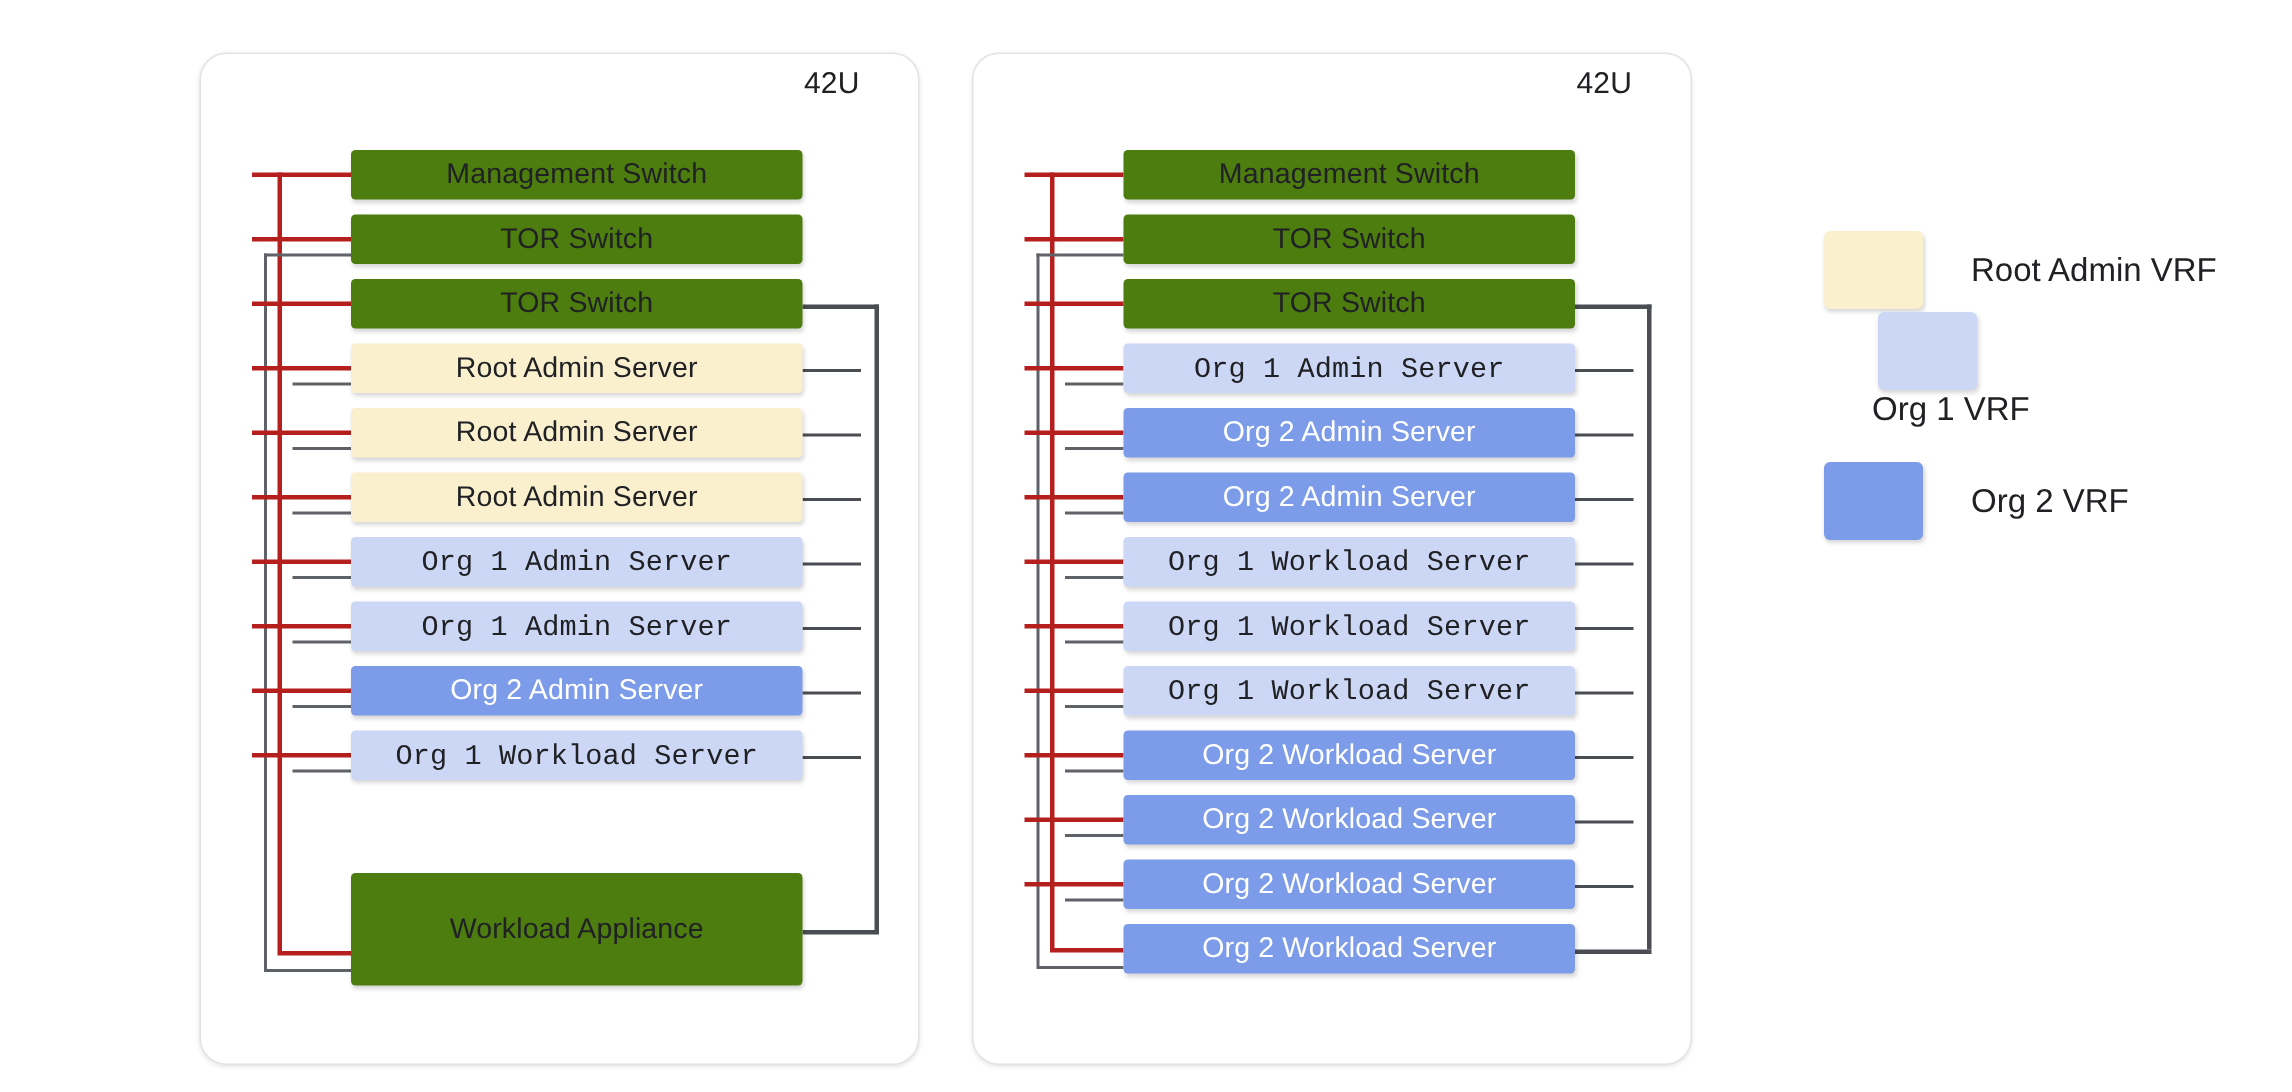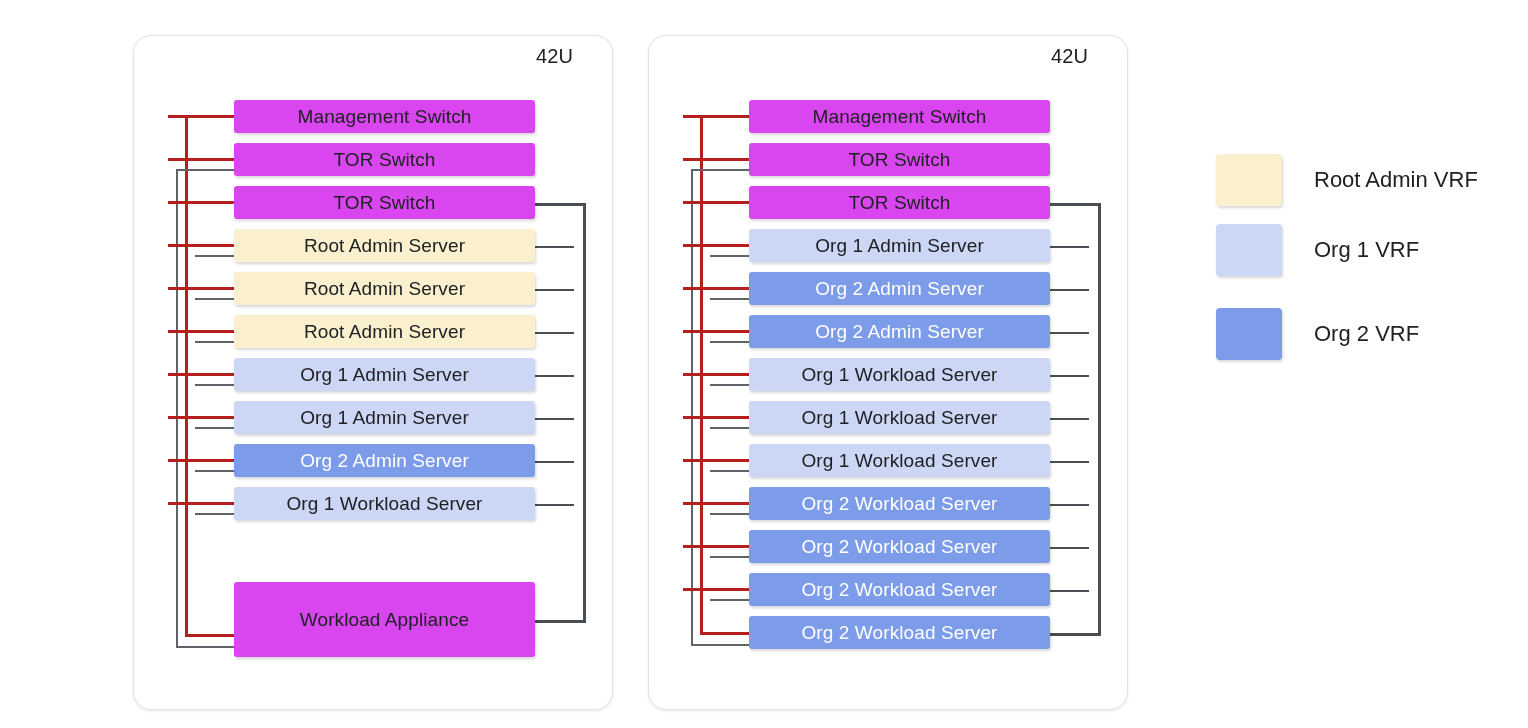"Management Switch" .t-gray { background: #d946ef -> #4d7c0f }
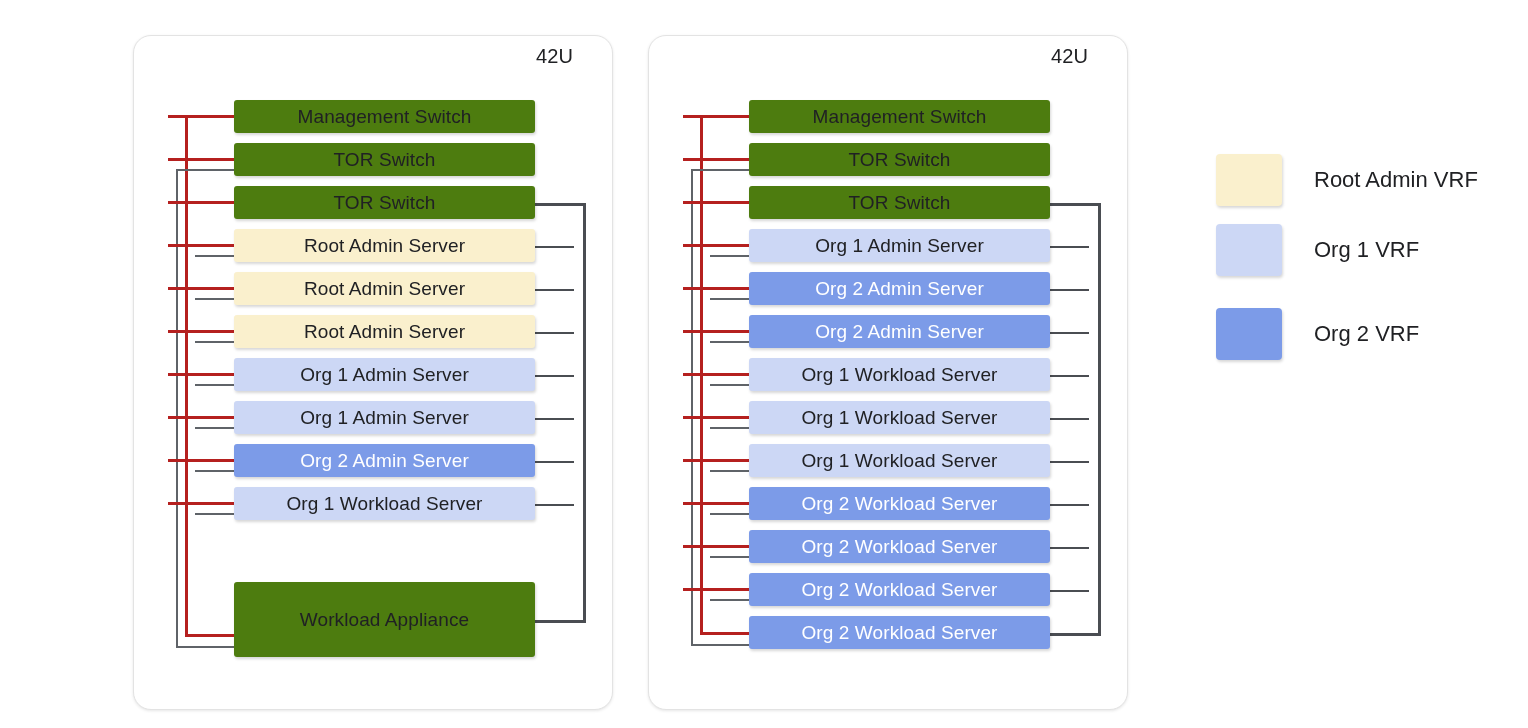"Org 1 Admin Server" .t-org1 { font-family: none -> Liberation Mono, monospace }
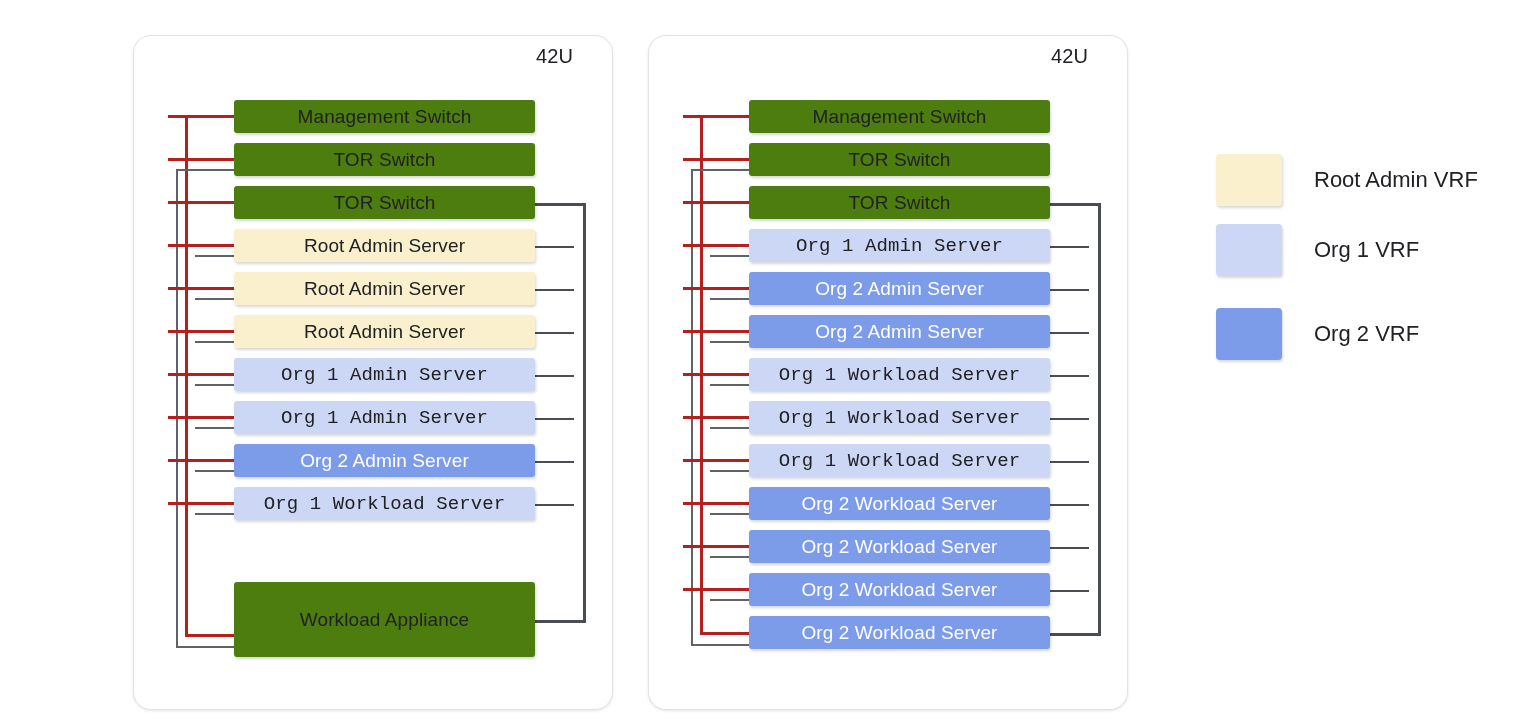"Org 1 VRF" div.legend-row { flex-direction: none -> column; top: 84px -> 68px }
